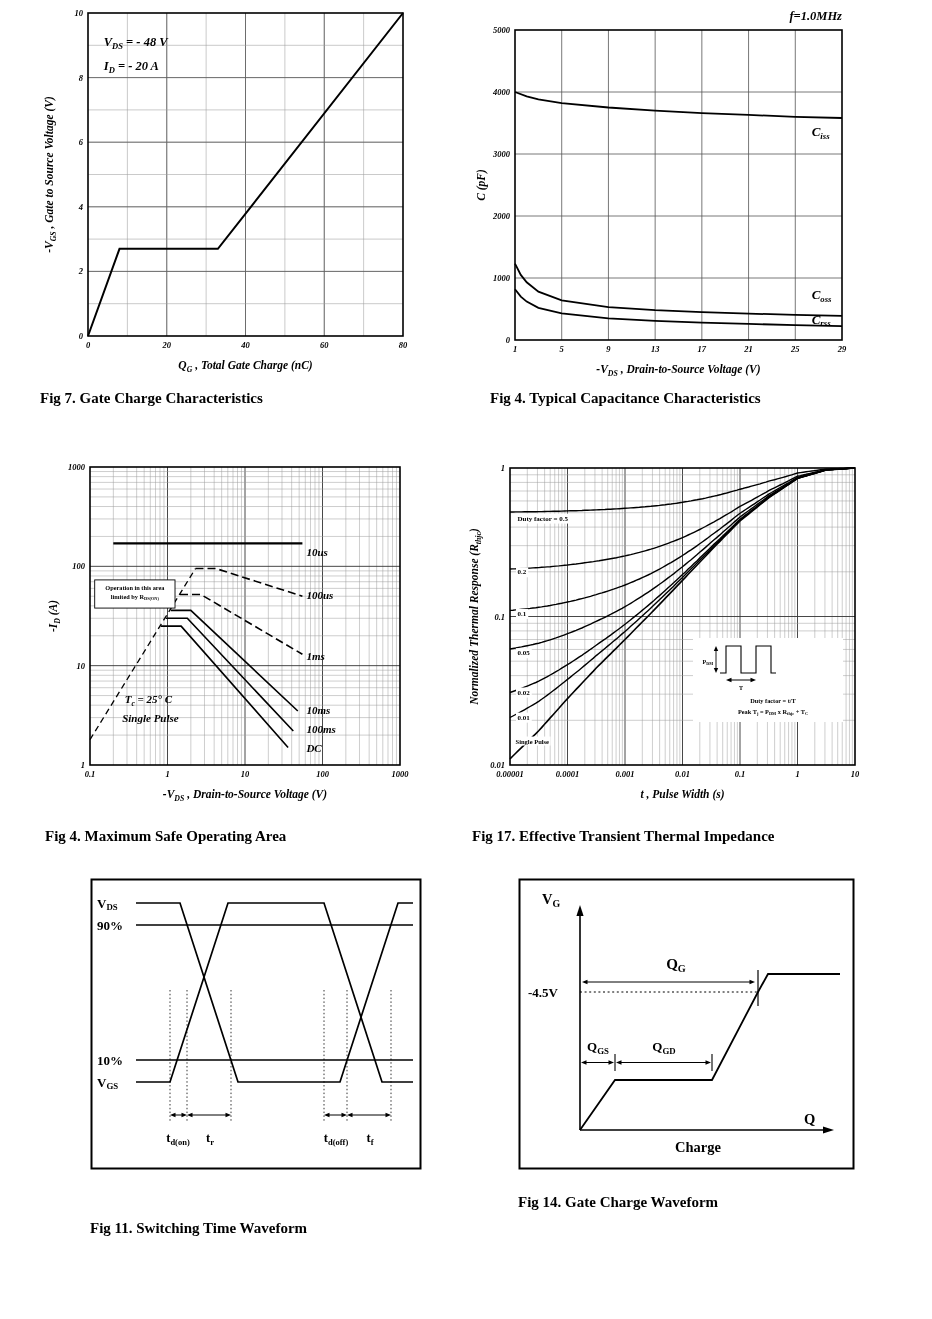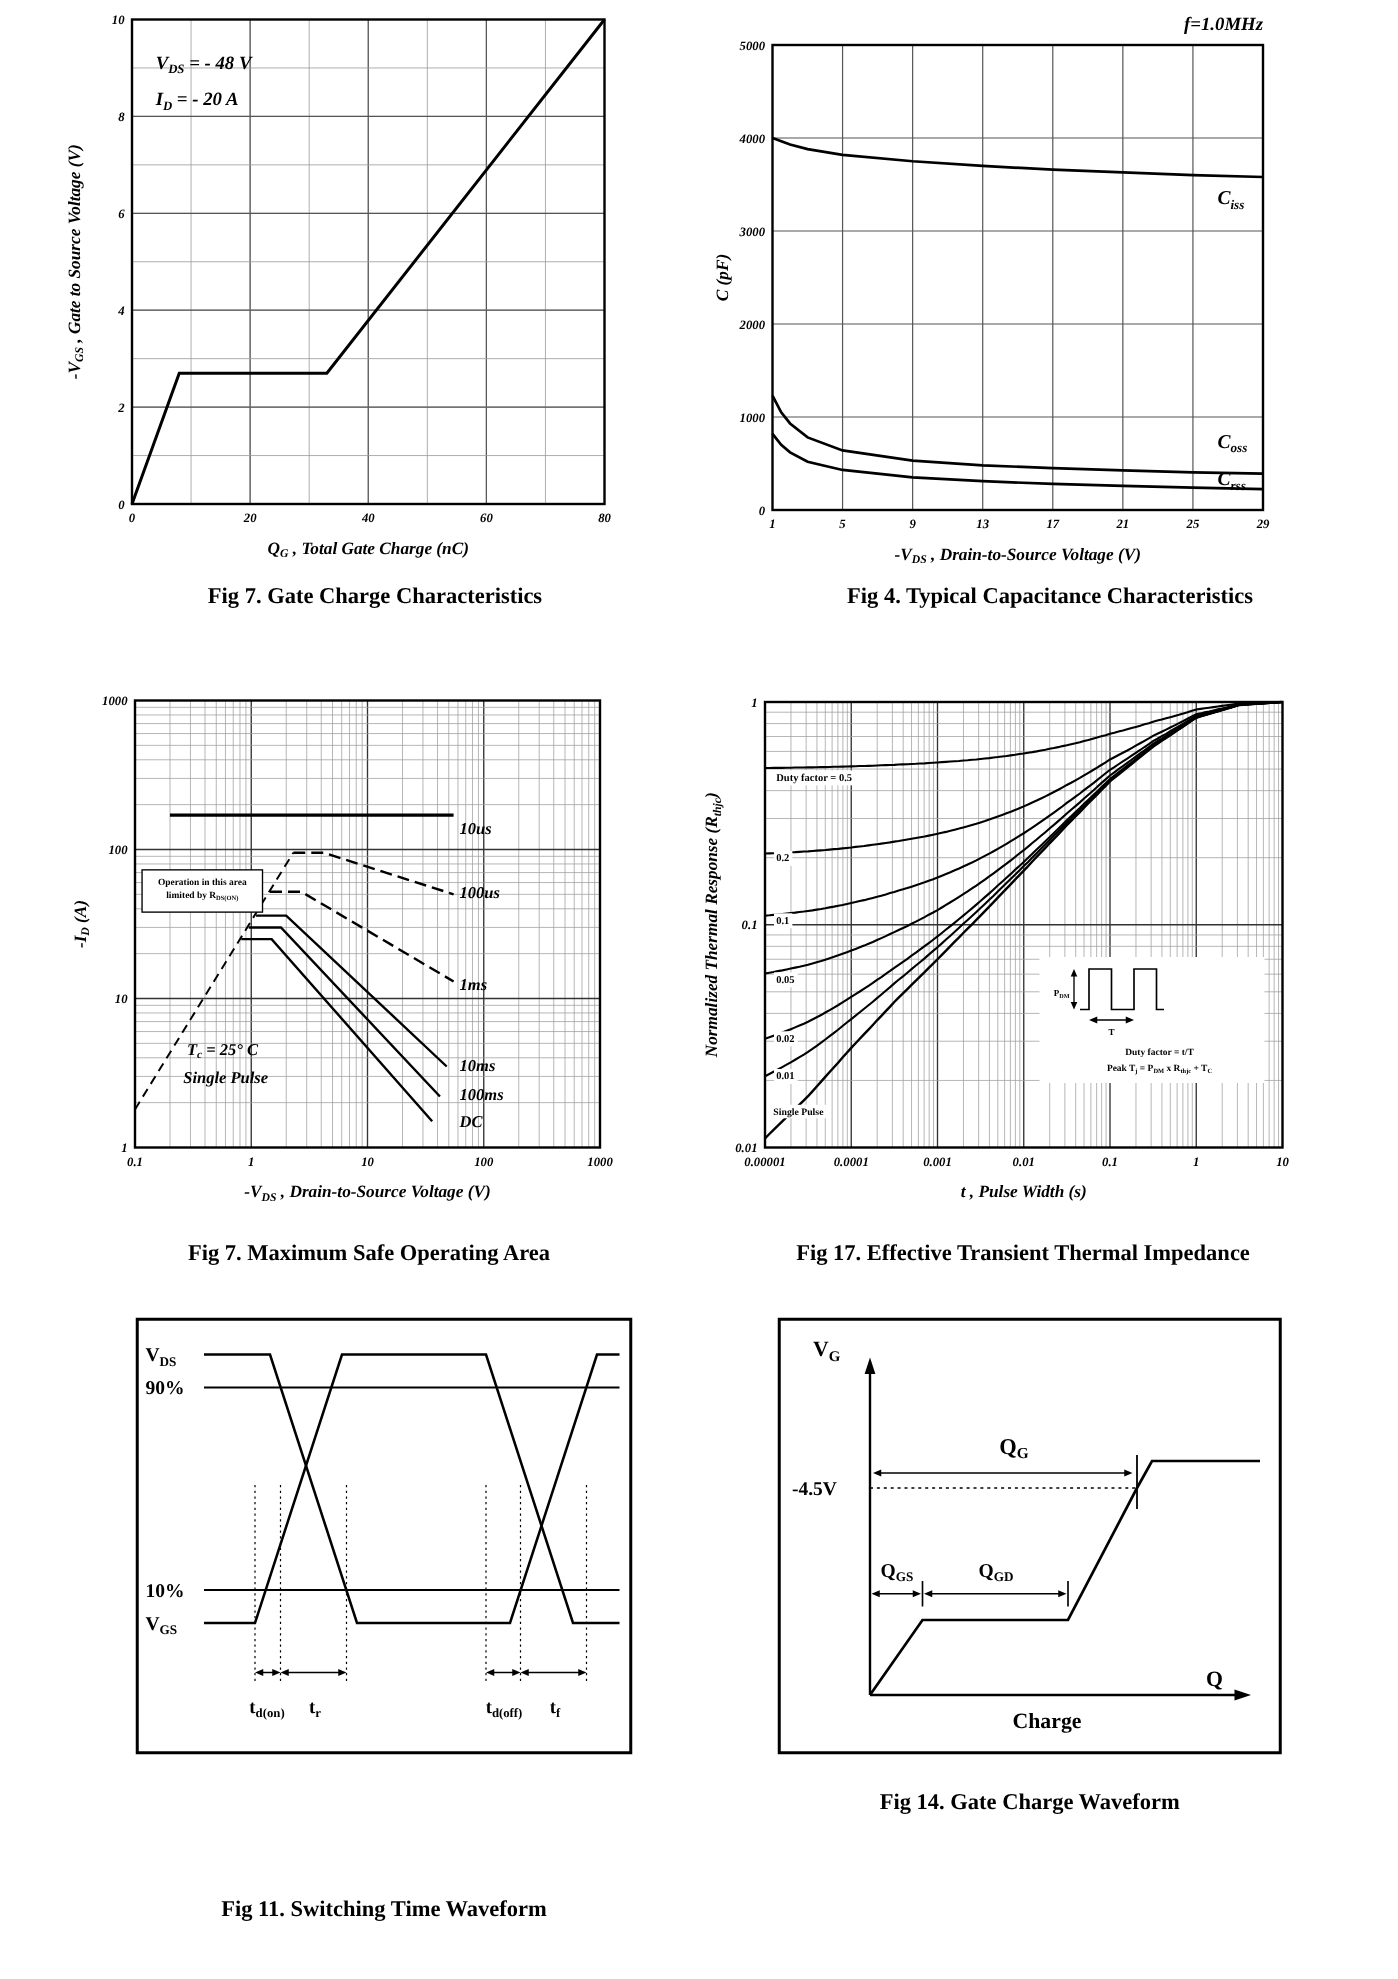"Fig 7. Gate Charge Characteristics" .caption { text-align: center -> none }
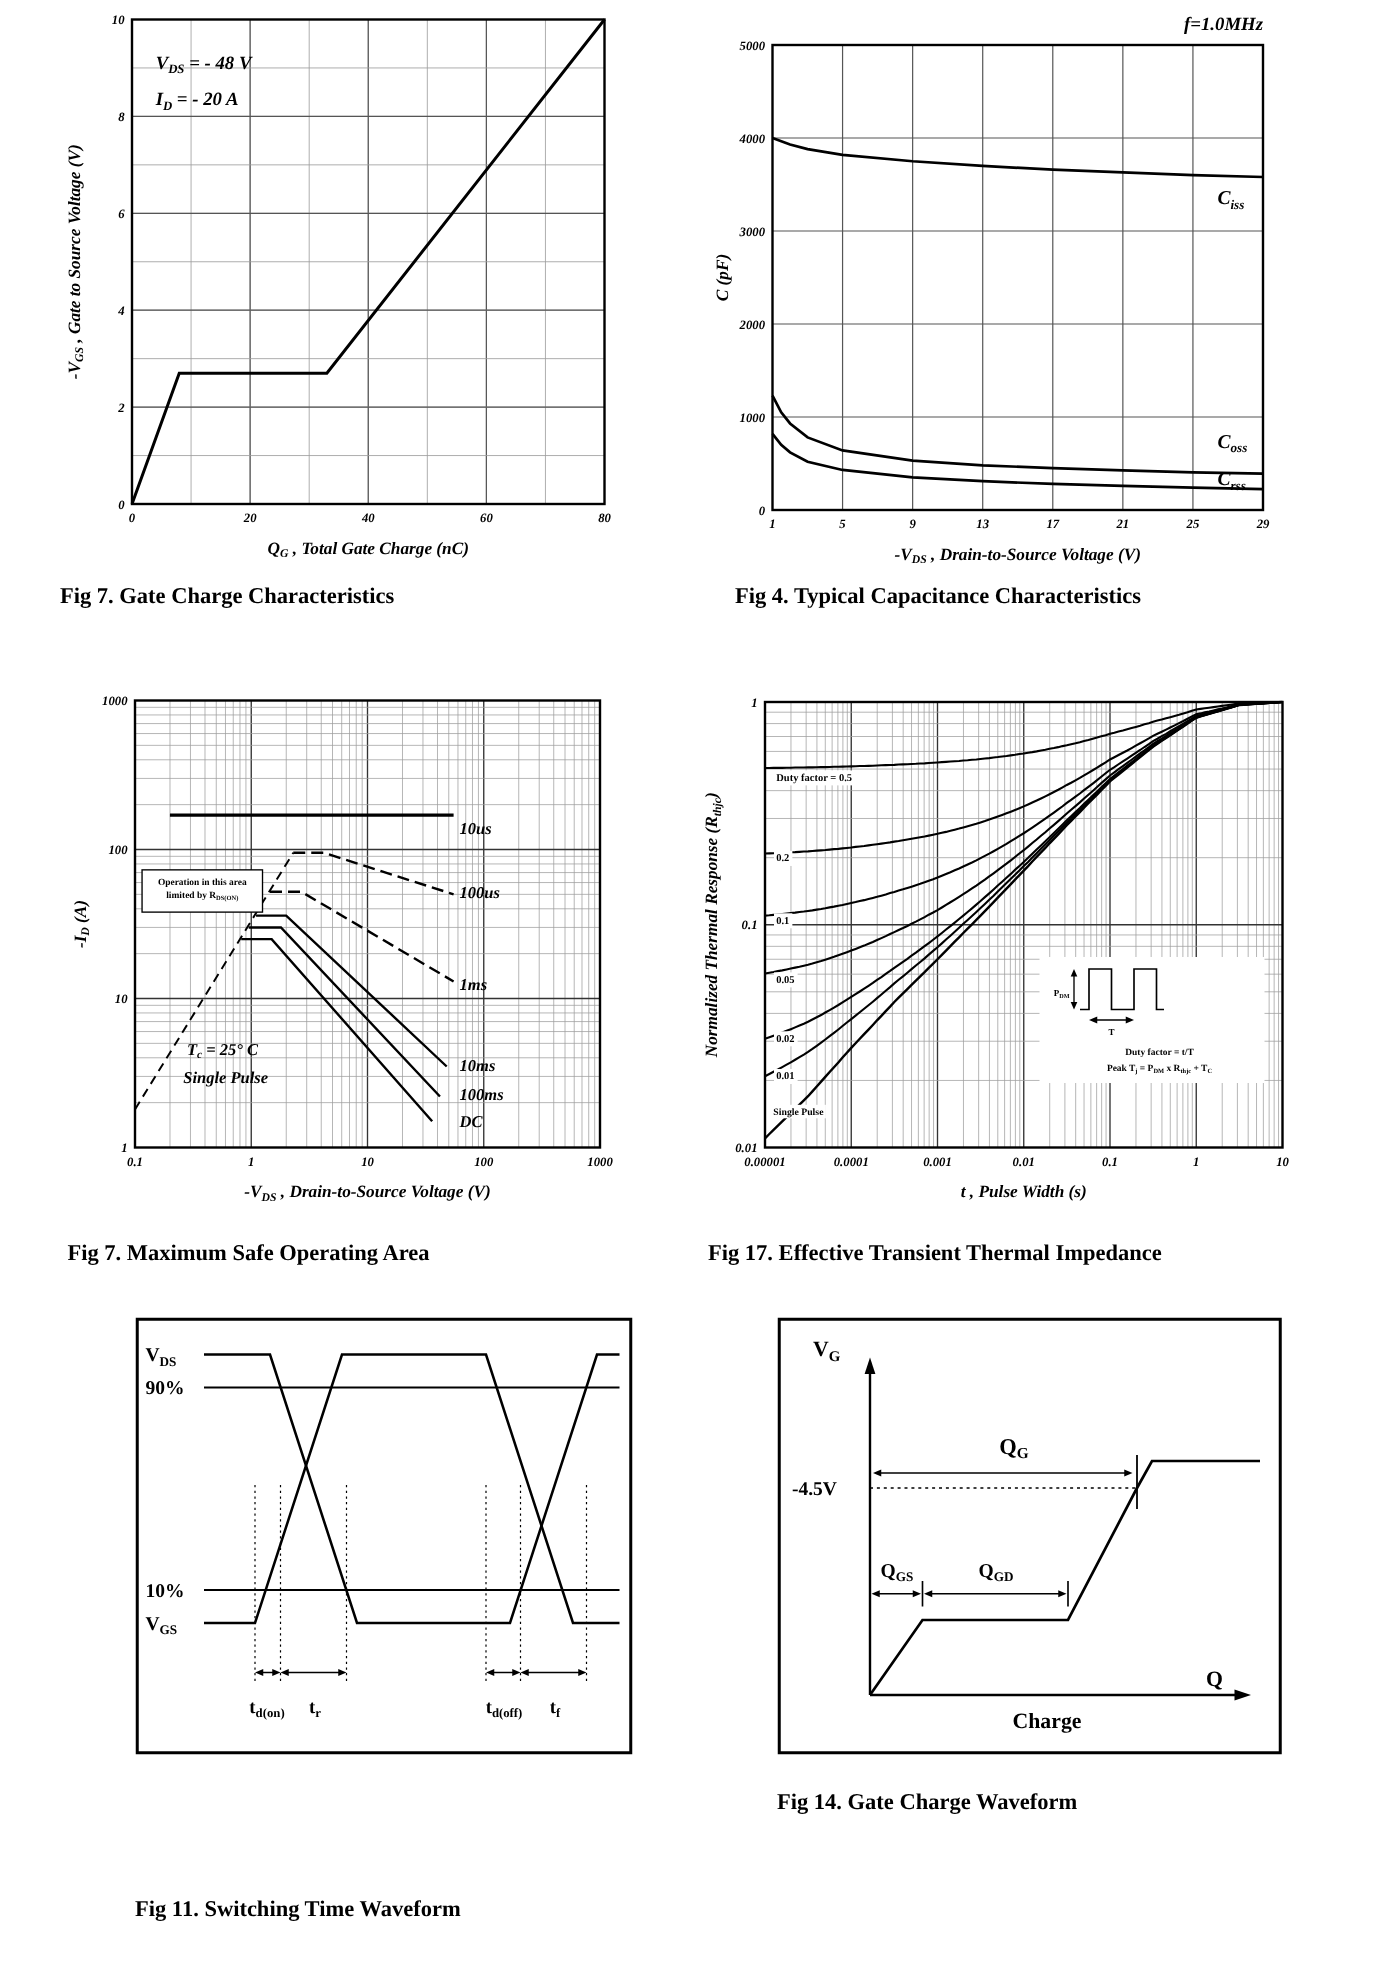"Fig 7. Maximum Safe Operating" div.caption { text: 7 -> 4 }
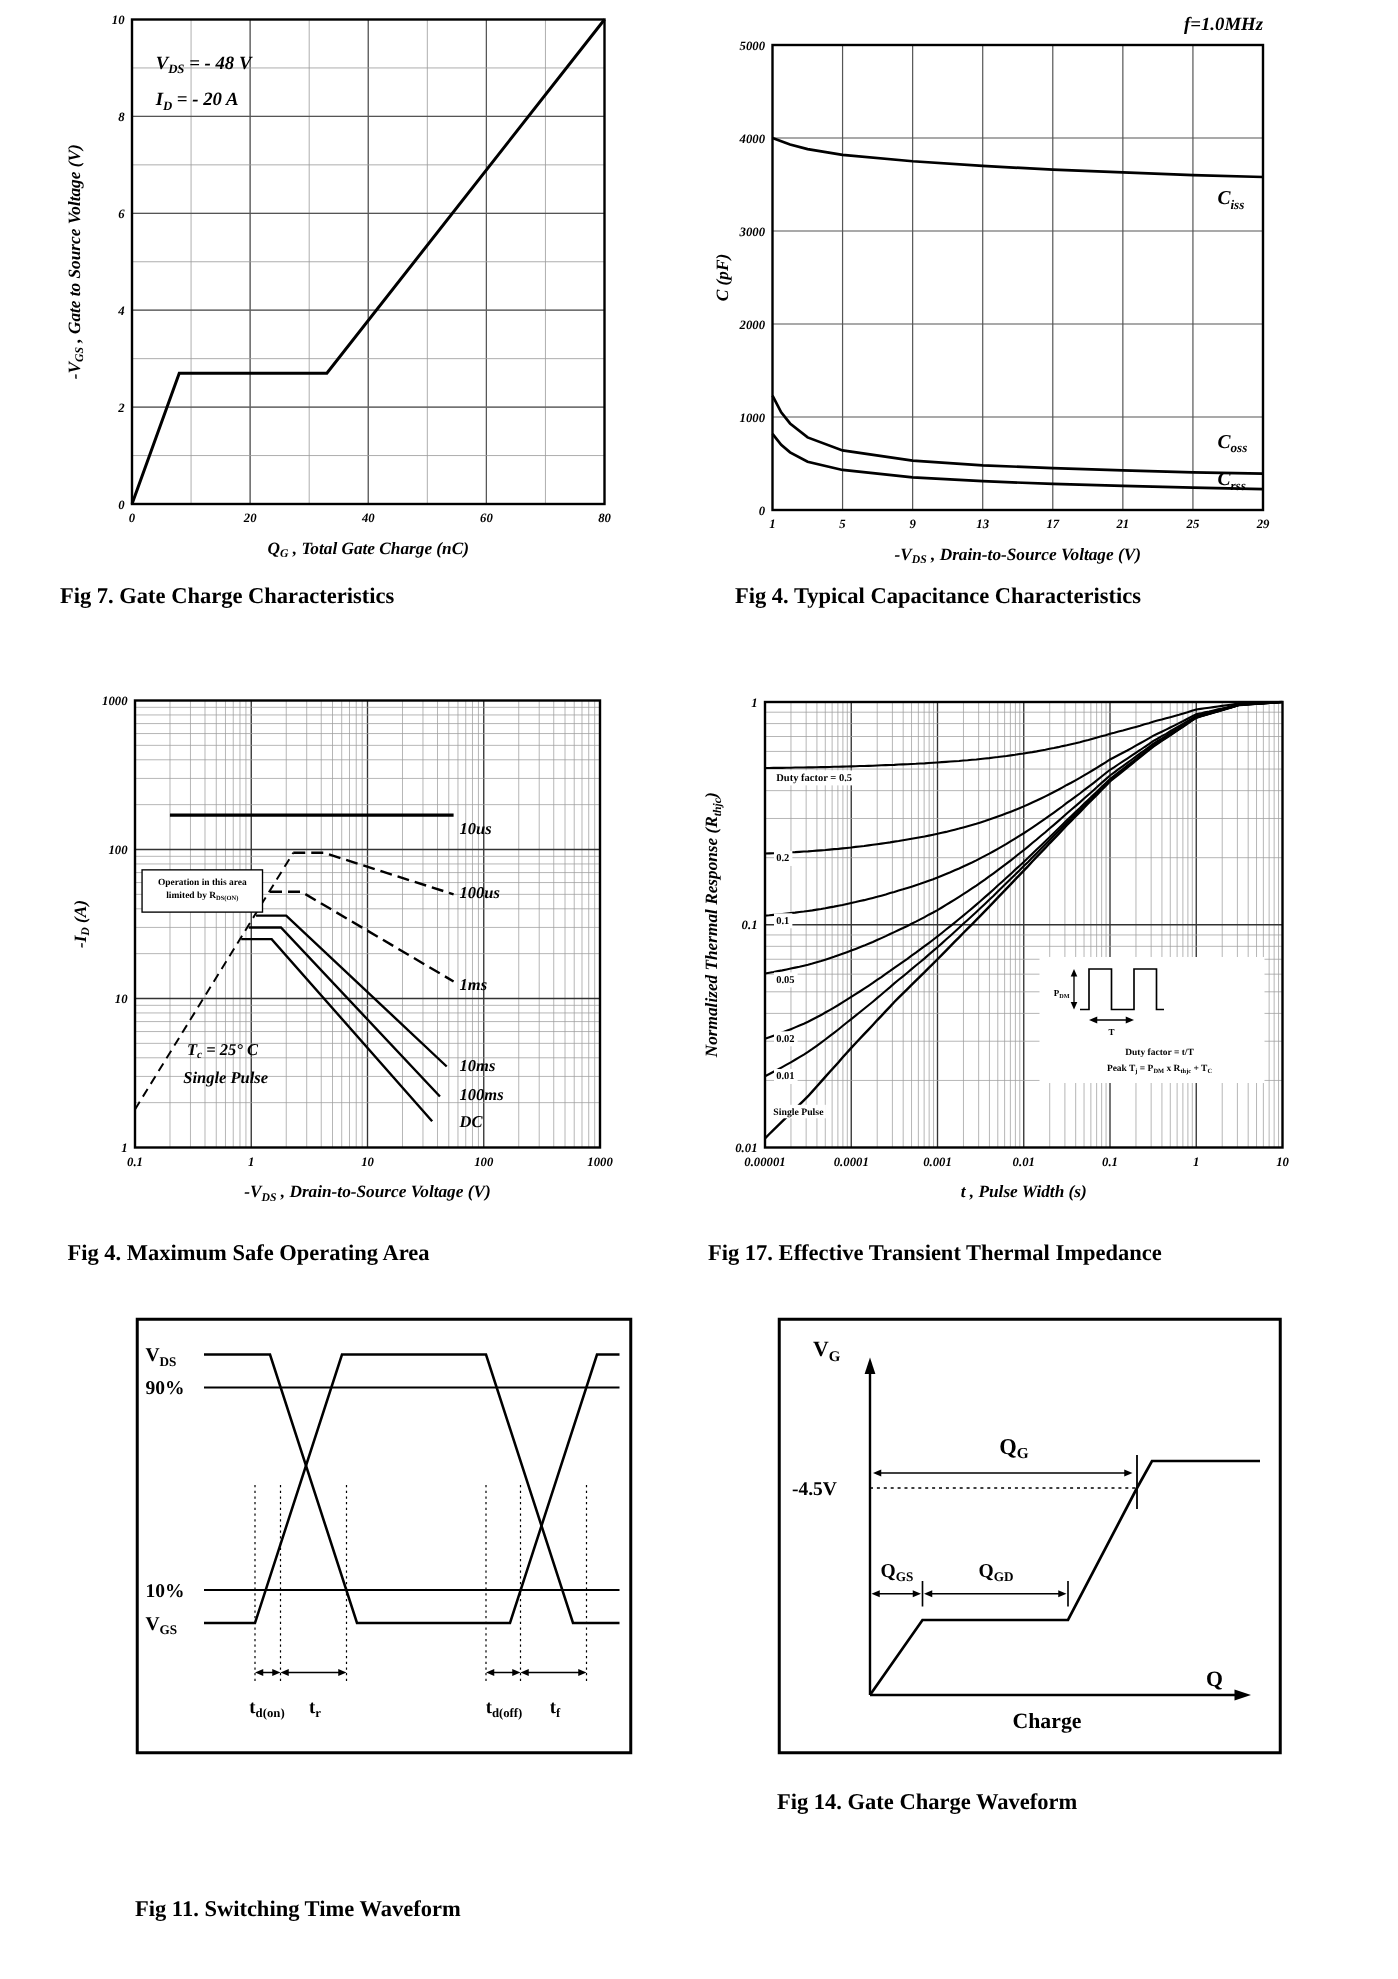"Fig 11. Switching Time Waveform" div.caption { top: 1265px -> 1220px }
